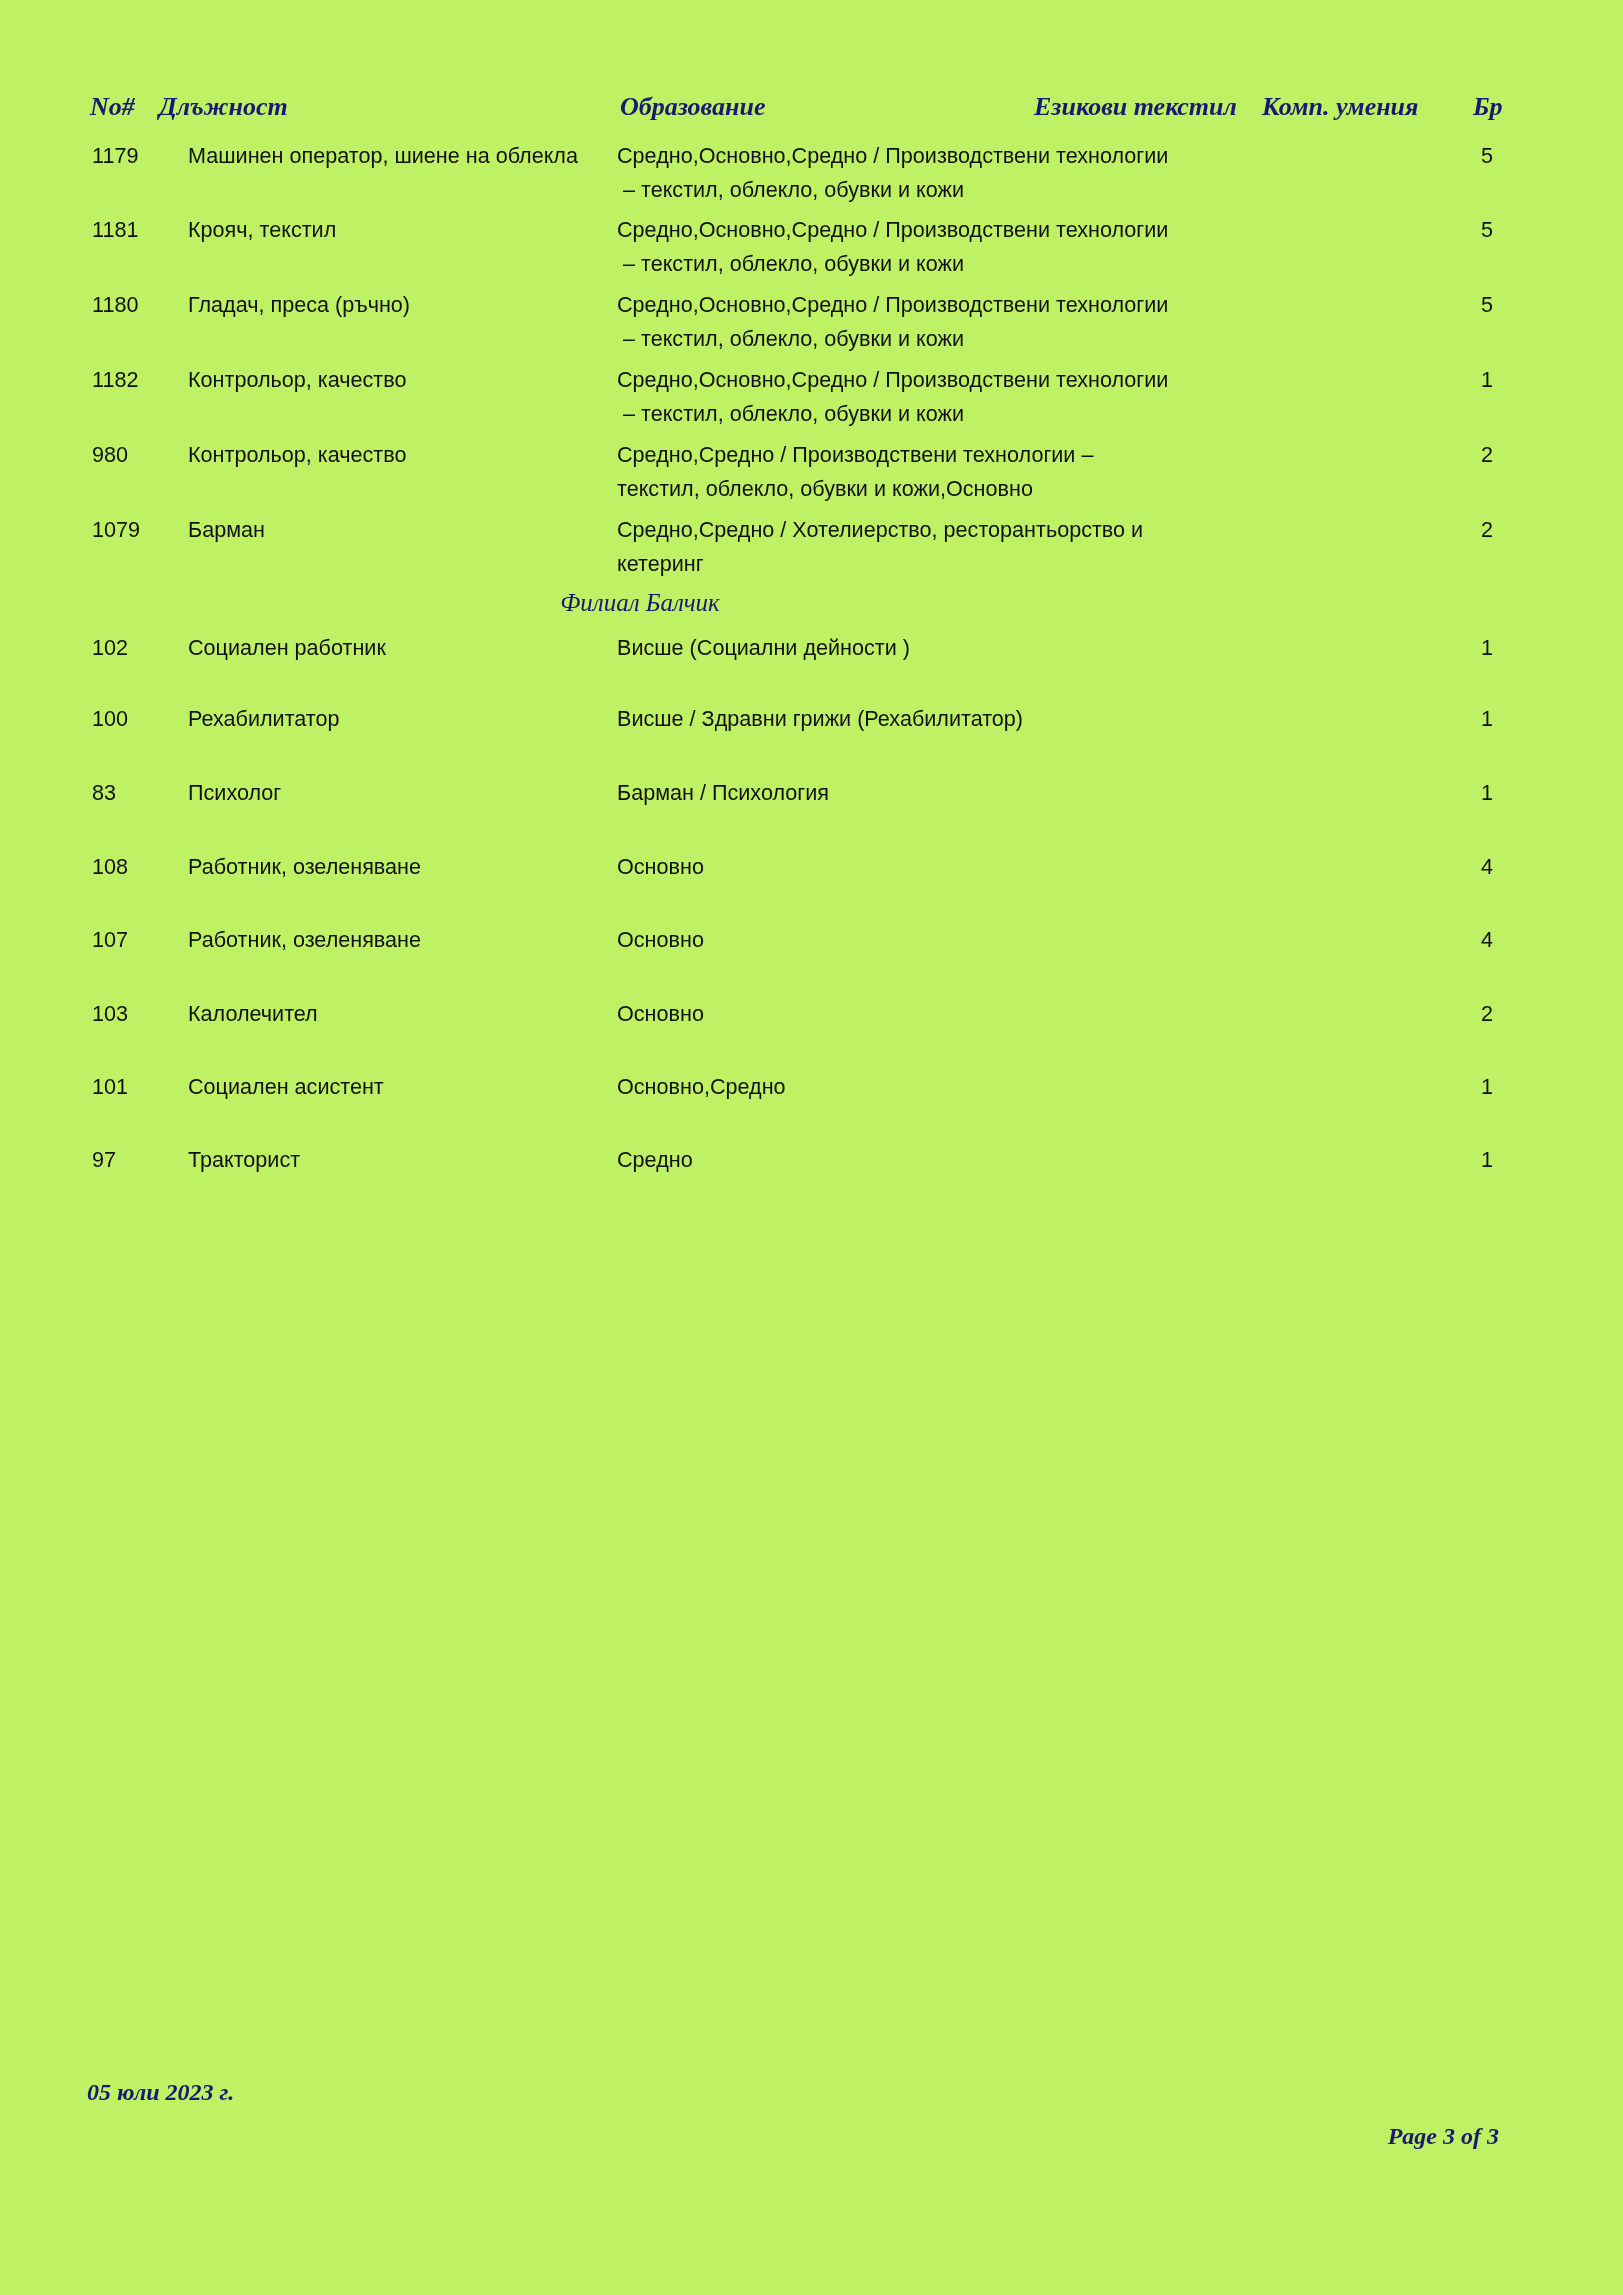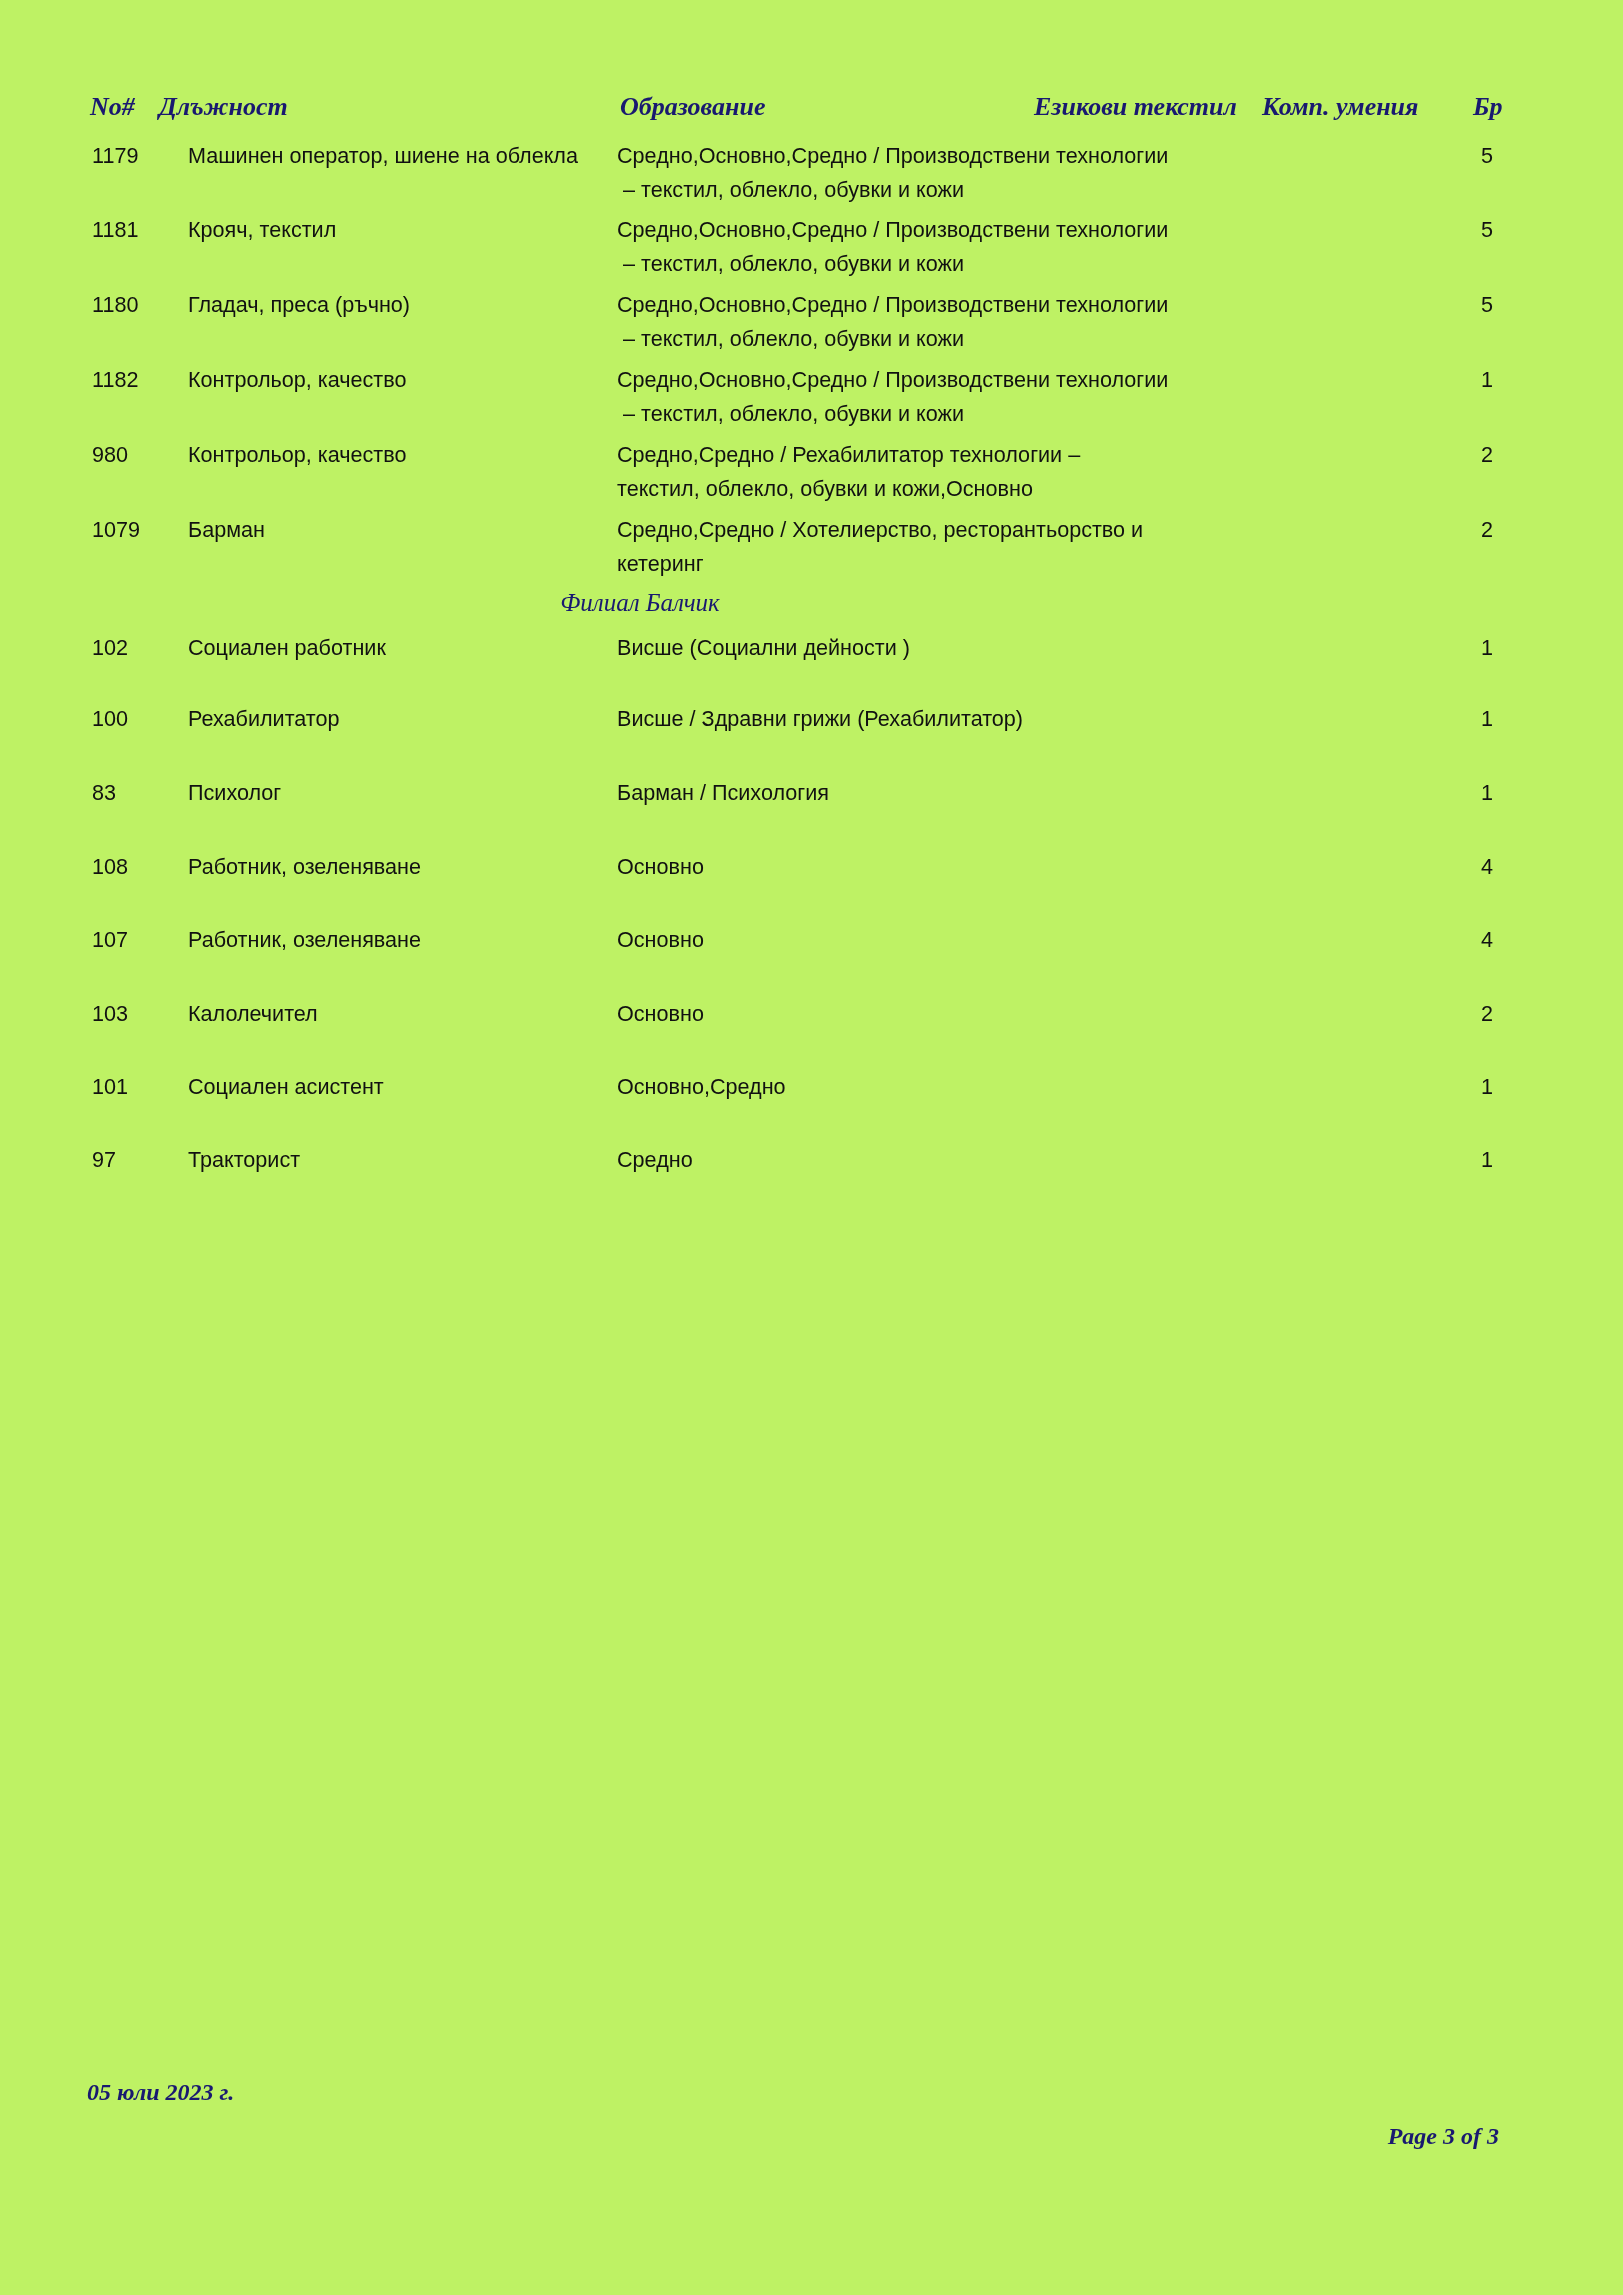"Средно,Средно / Рехабилитатор технологии" div.c { text: Рехабилитатор -> Производствени }
